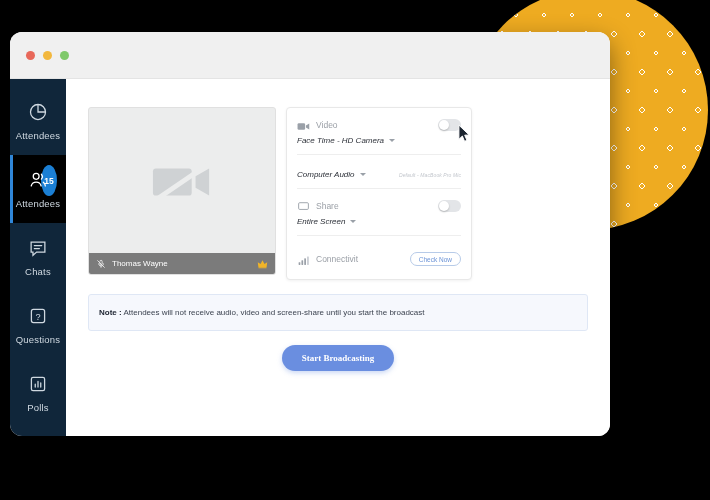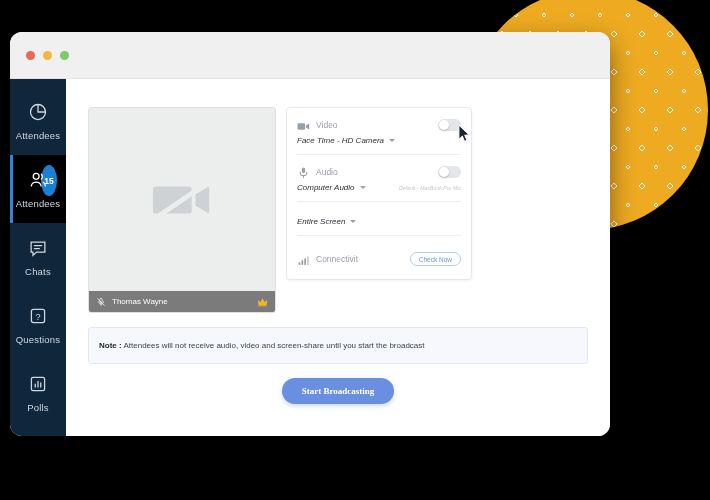"Audio" div.set-top { html: <div> <span> <svg> <rect></rect> <path></path> <path></path> </svg> </span> <span>Audio</span> <span> <span></span> </span> </div> -> none }
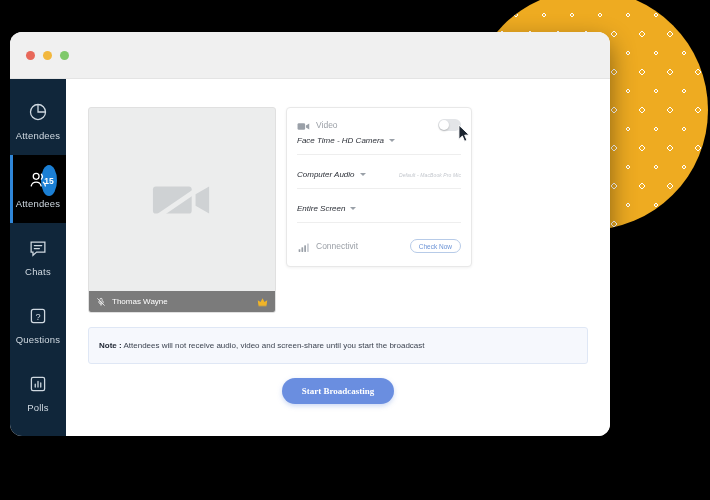"Share" div.set-top { html: none -> <div> <span> <svg> <rect></rect> </svg> </span> <span>Share</span> <span> <span></span> </span> </div> }
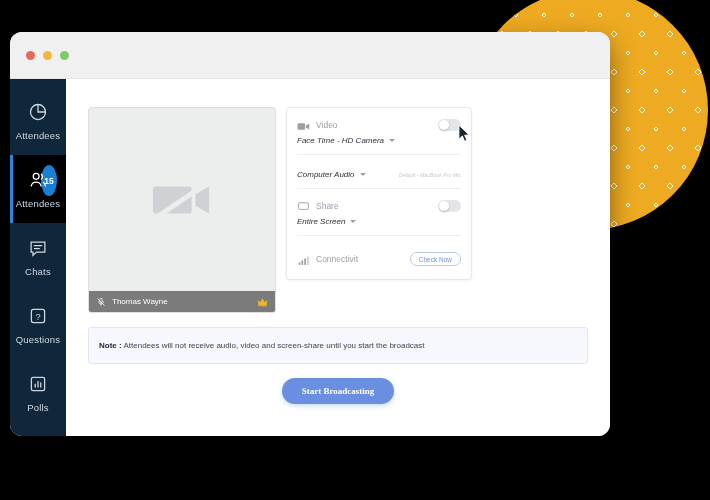"Thomas Wayne" .video-box { height: 206px -> 168px }
